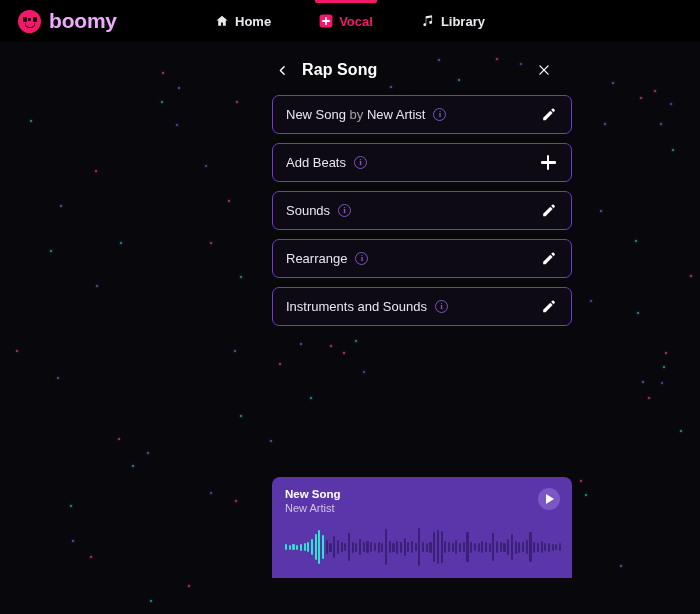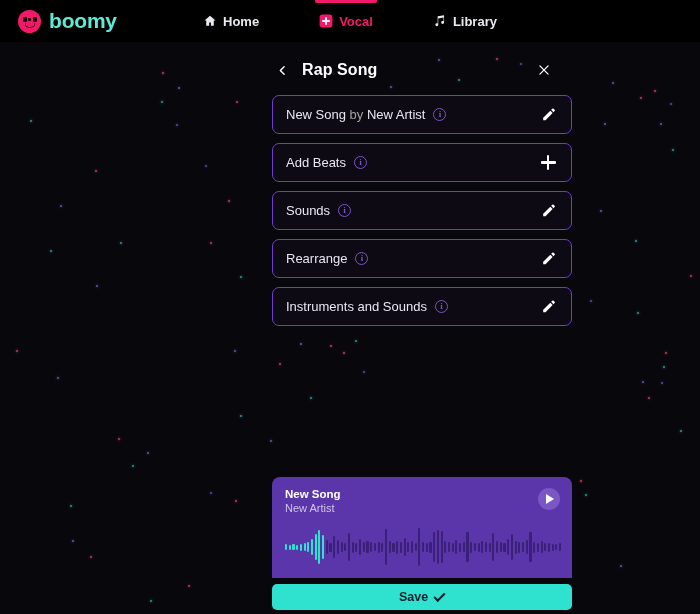"boomy" .brand-name { color: #5eead4 -> #f0abfc }
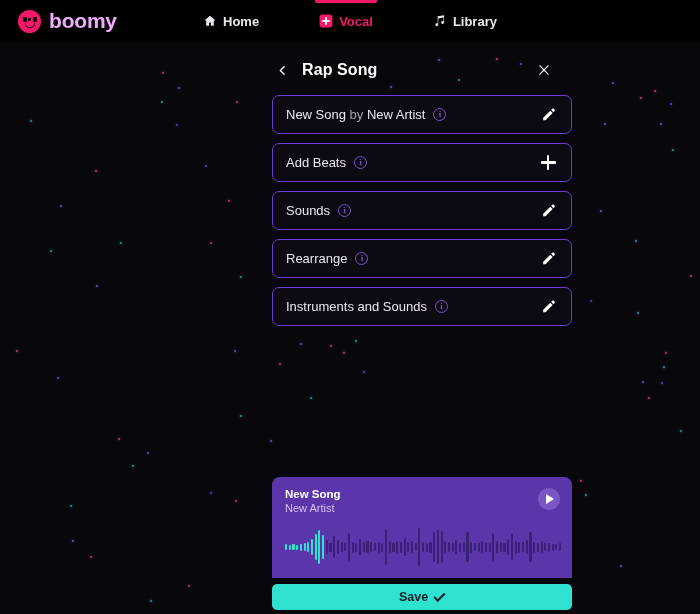"Home" .nav { gap: 56px -> 44px }
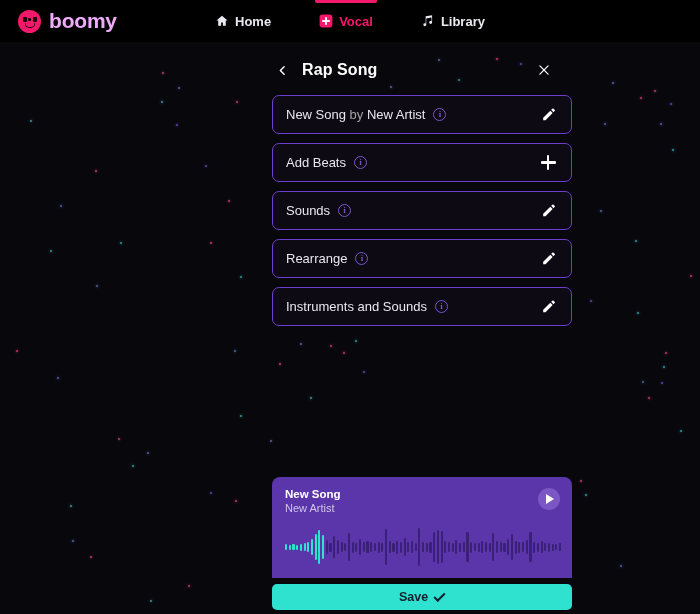"Save" button.btn { html: <button> <span>Save</span> <span></span> </button> -> none }
